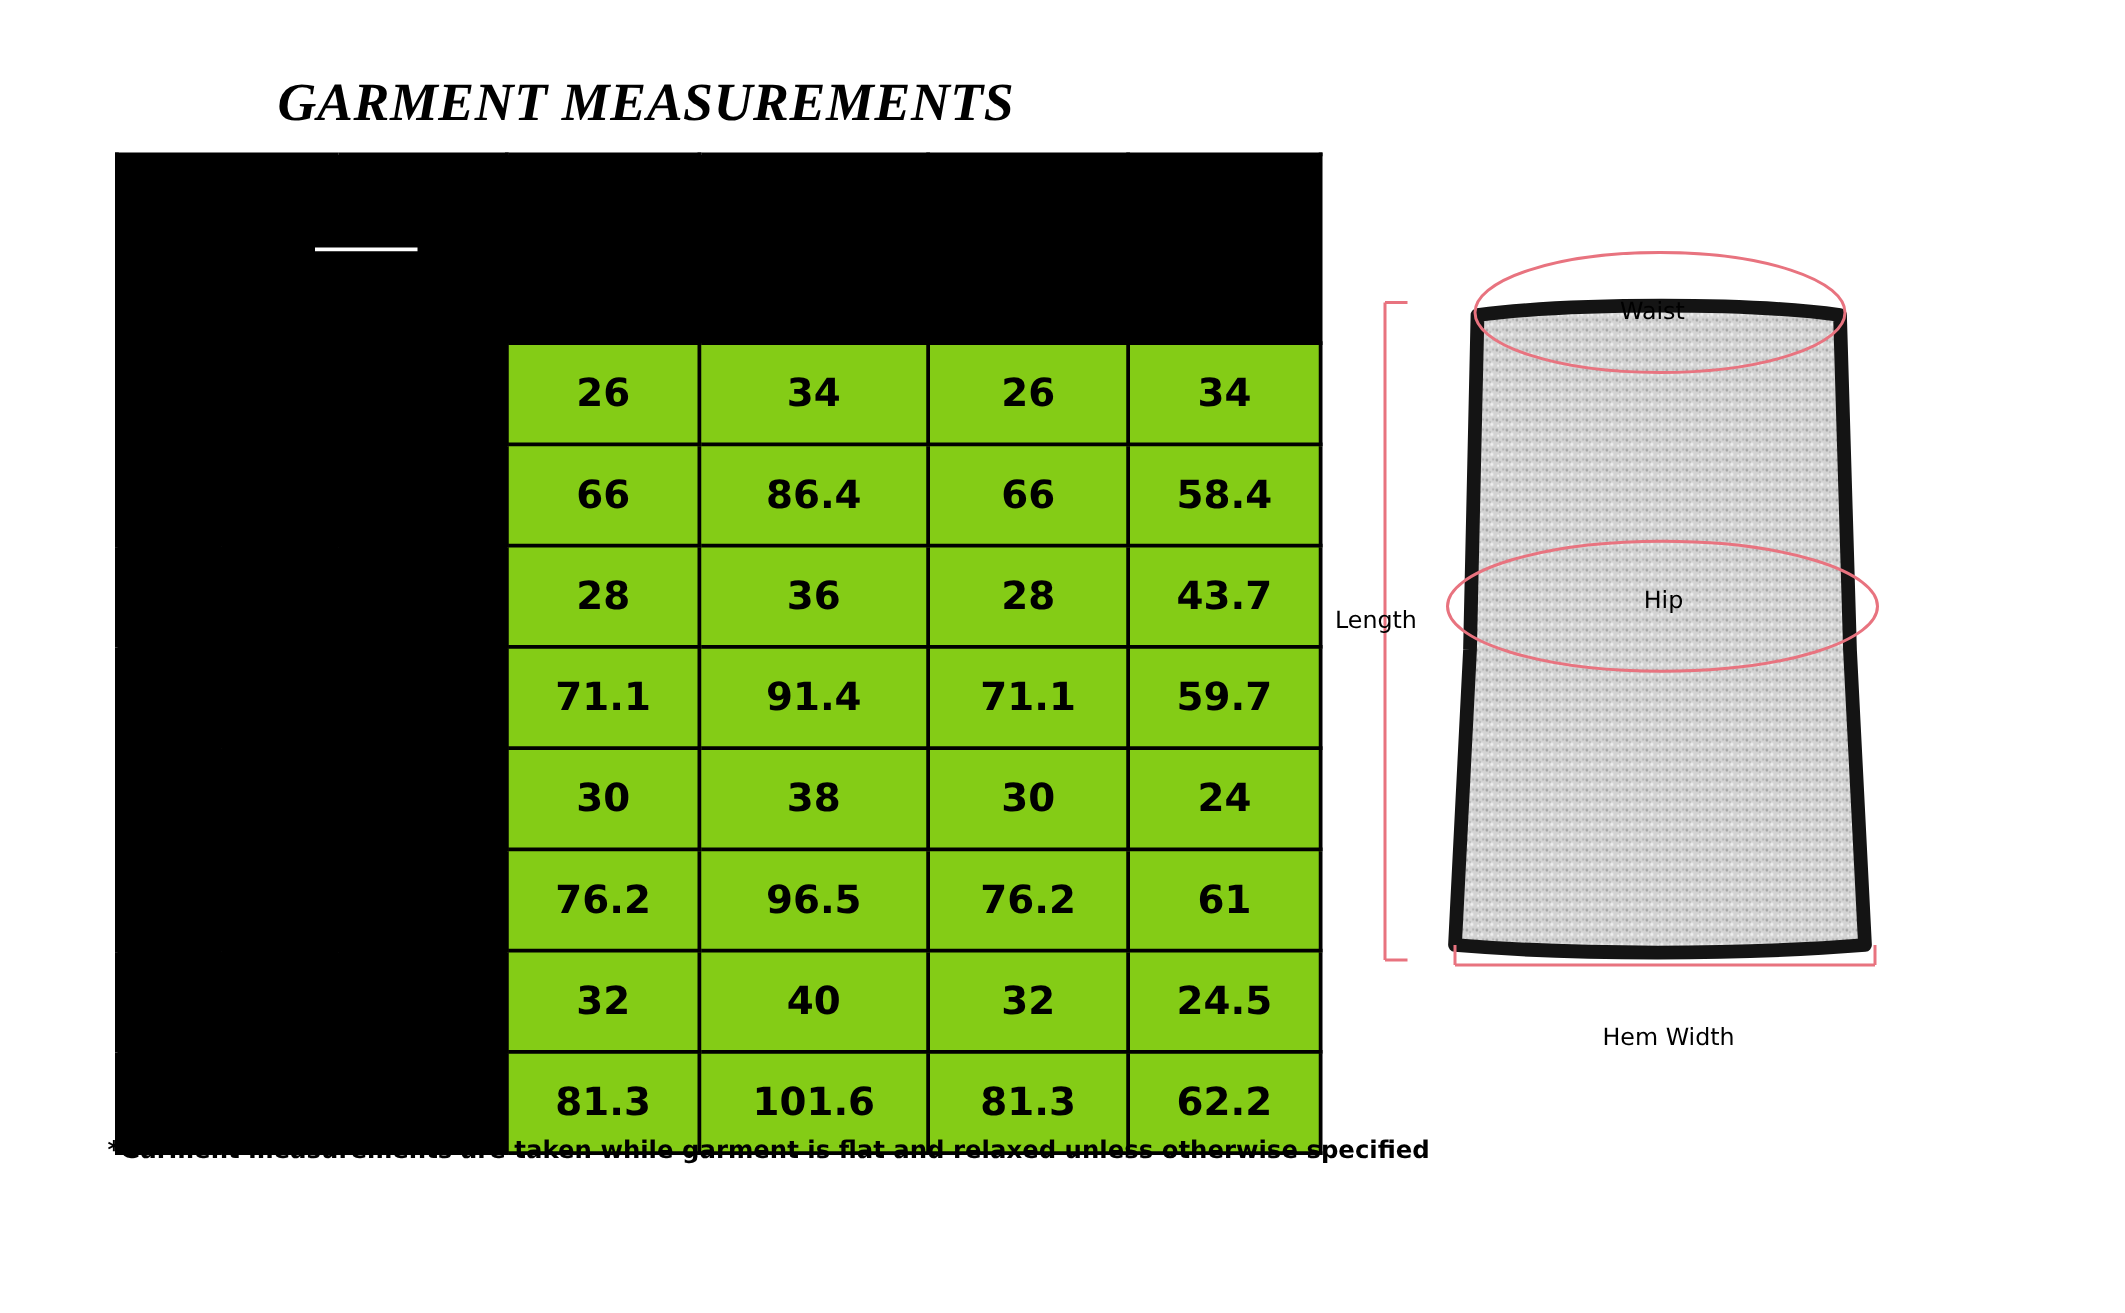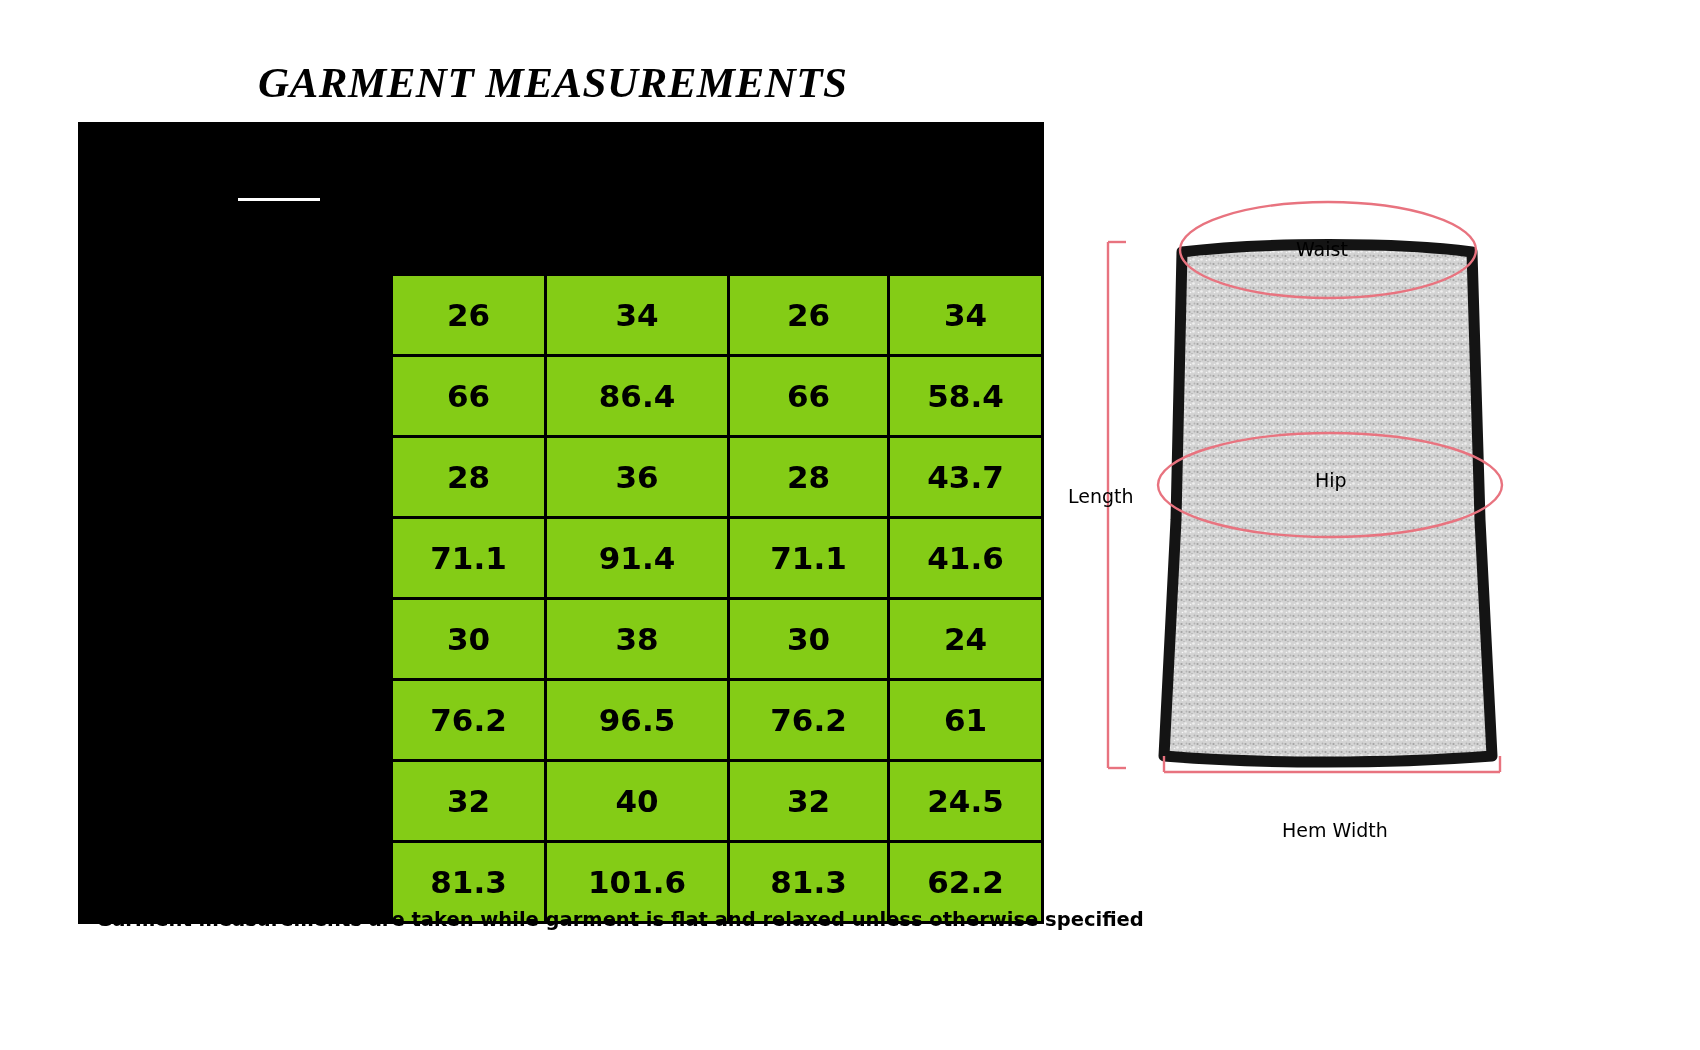"GARMENT MEASUREMENTS" .title { margin-left: 36px -> none }
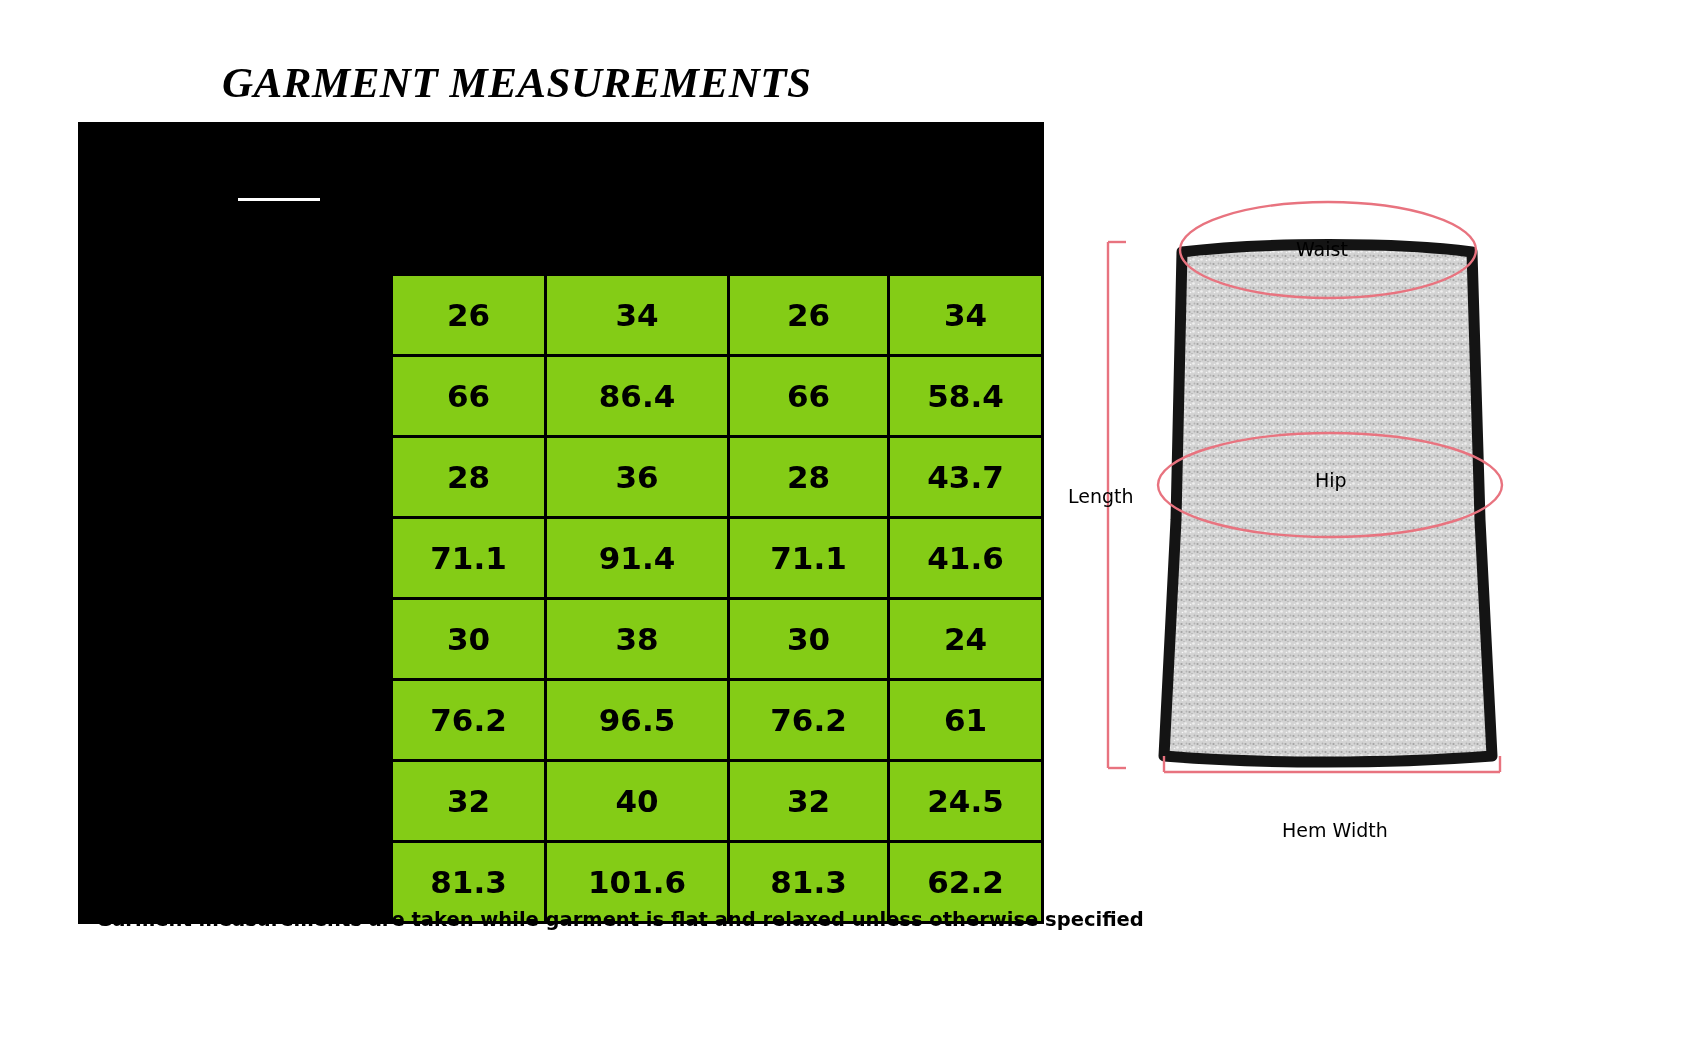"CM" .table-wrap { left: 78px -> 92px }
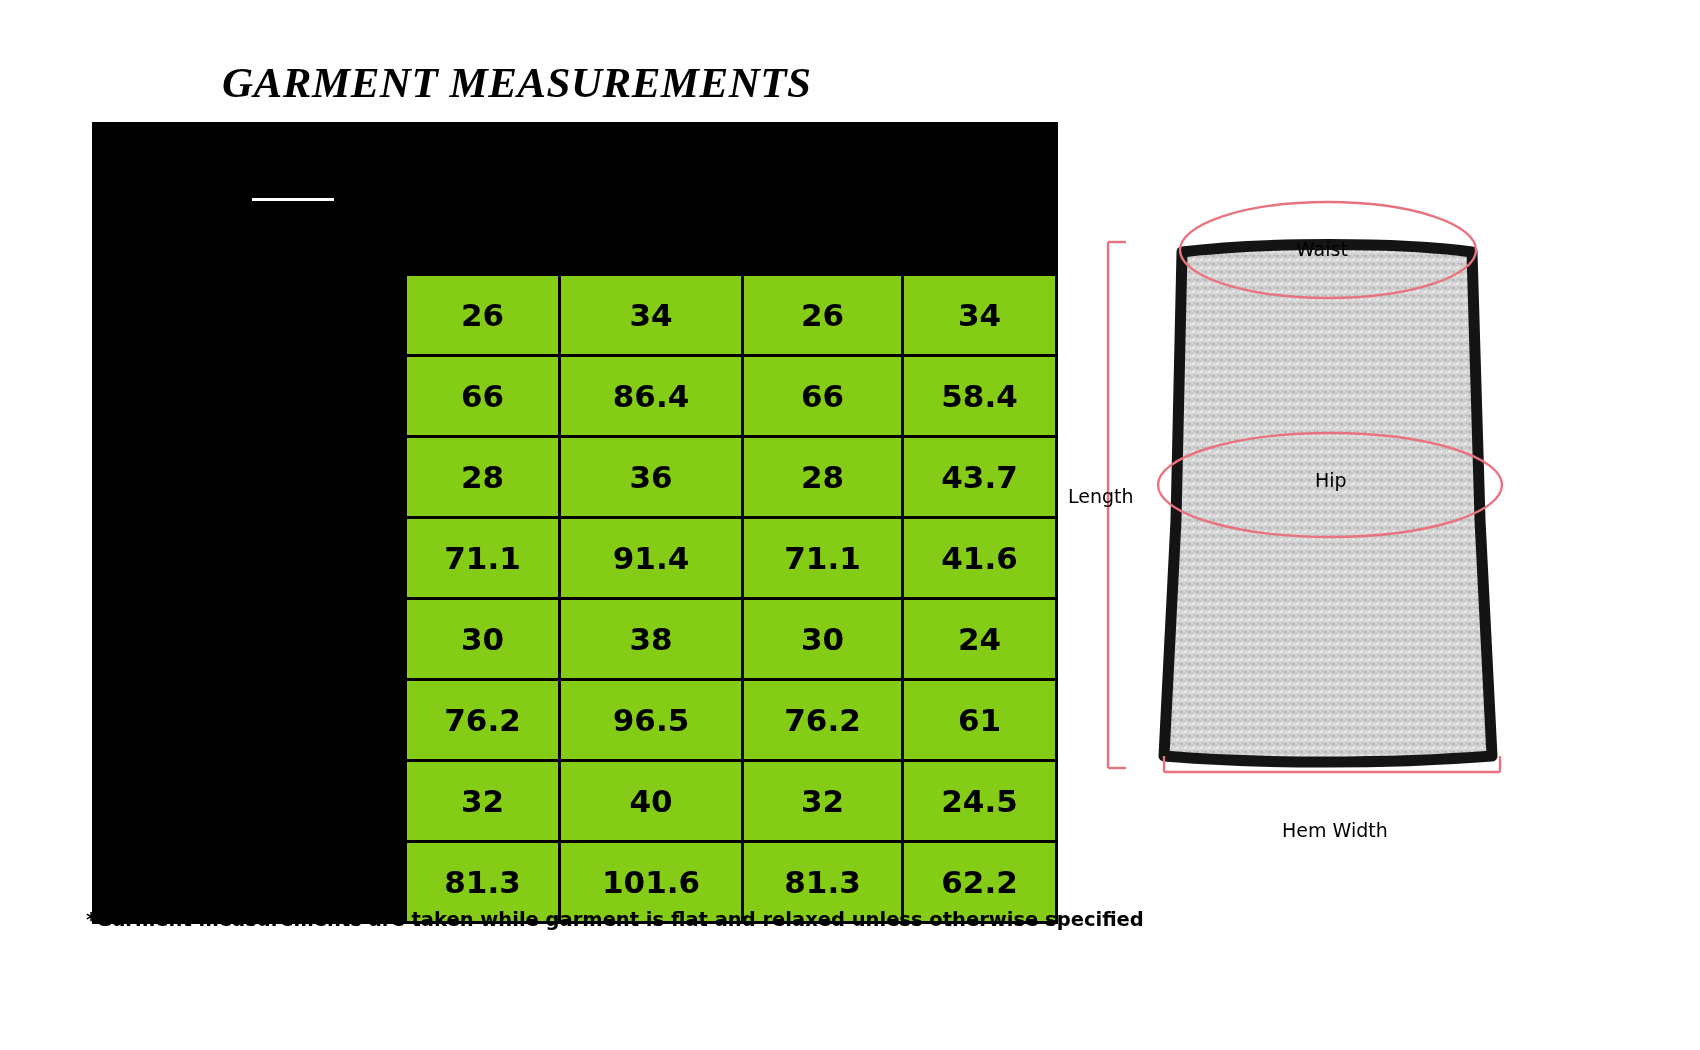"41.6" td.valcell { text: 41.6 -> 59.7 }
